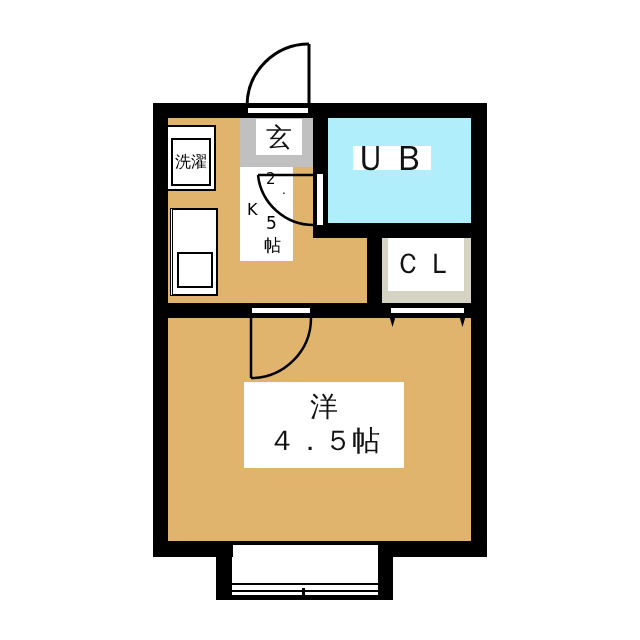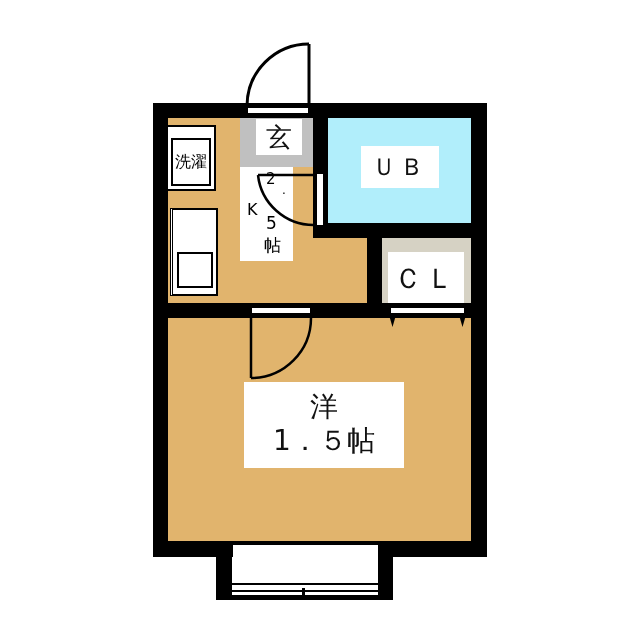"ＵＢ" div.abs { font-size: 24px -> 35px; height: 42px -> 24px; left: 361px -> 353px }
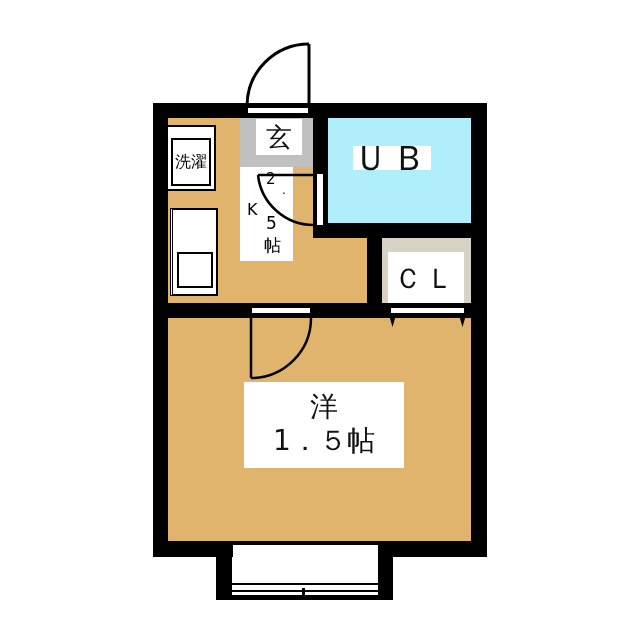"ＣＬ" div.abs { top: 252px -> 237px }
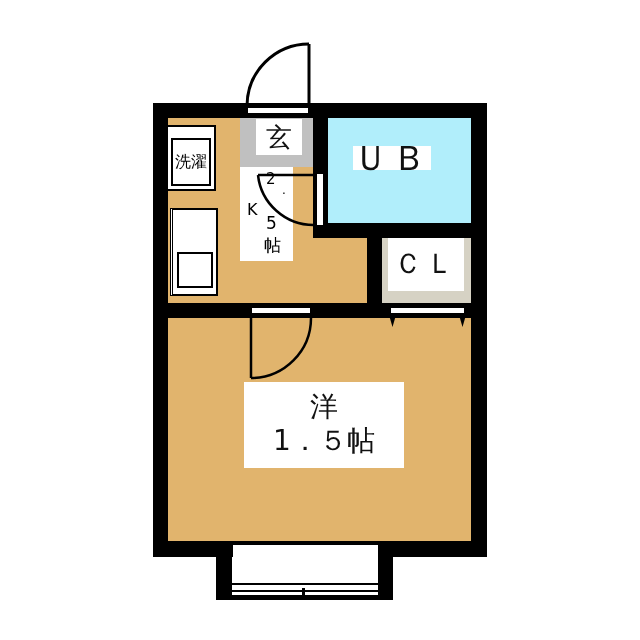"1．５帖" div { text: 1 -> ４ }
